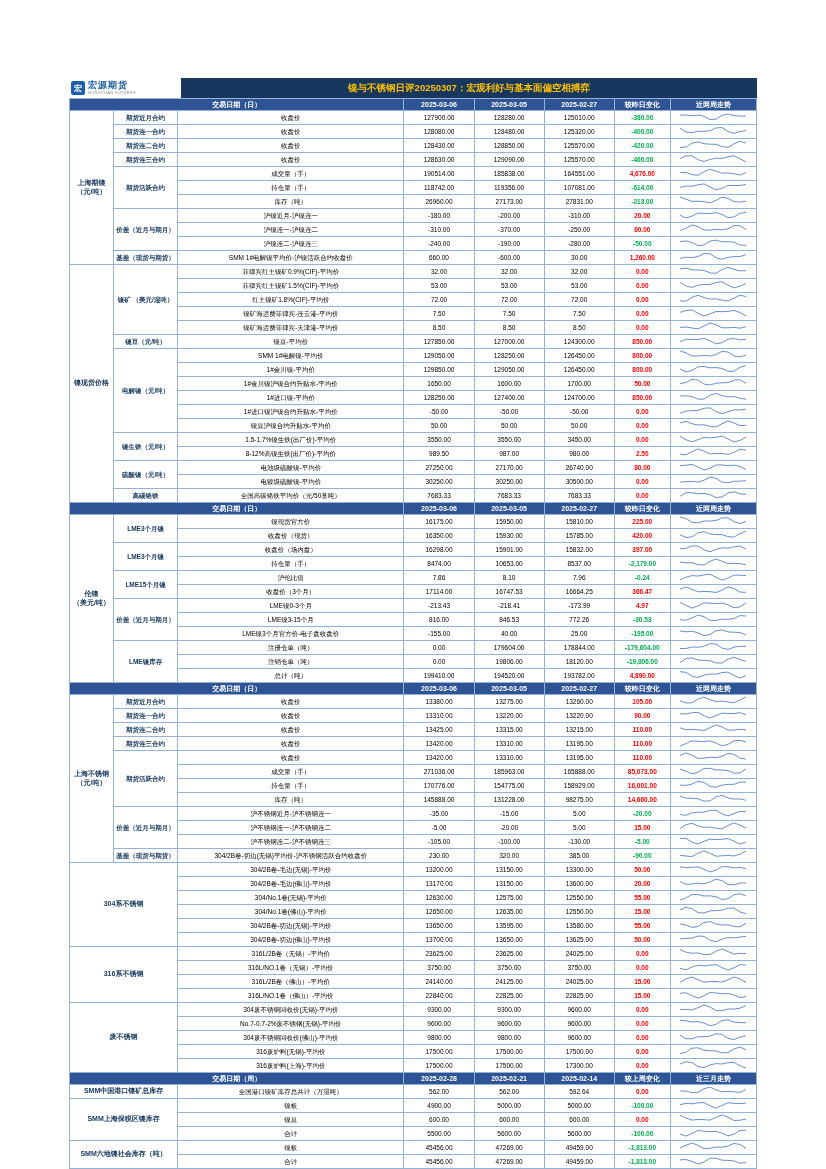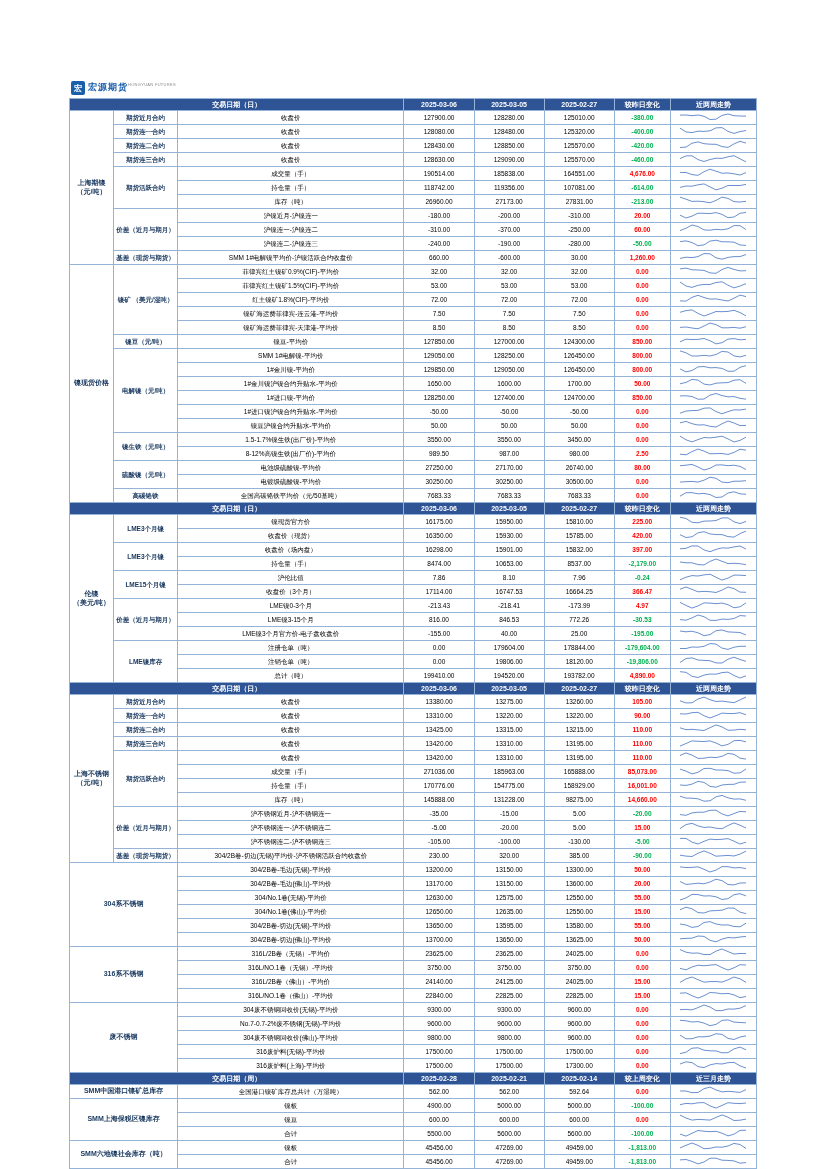"宏源期货" .logo-text { flex-direction: row -> column }
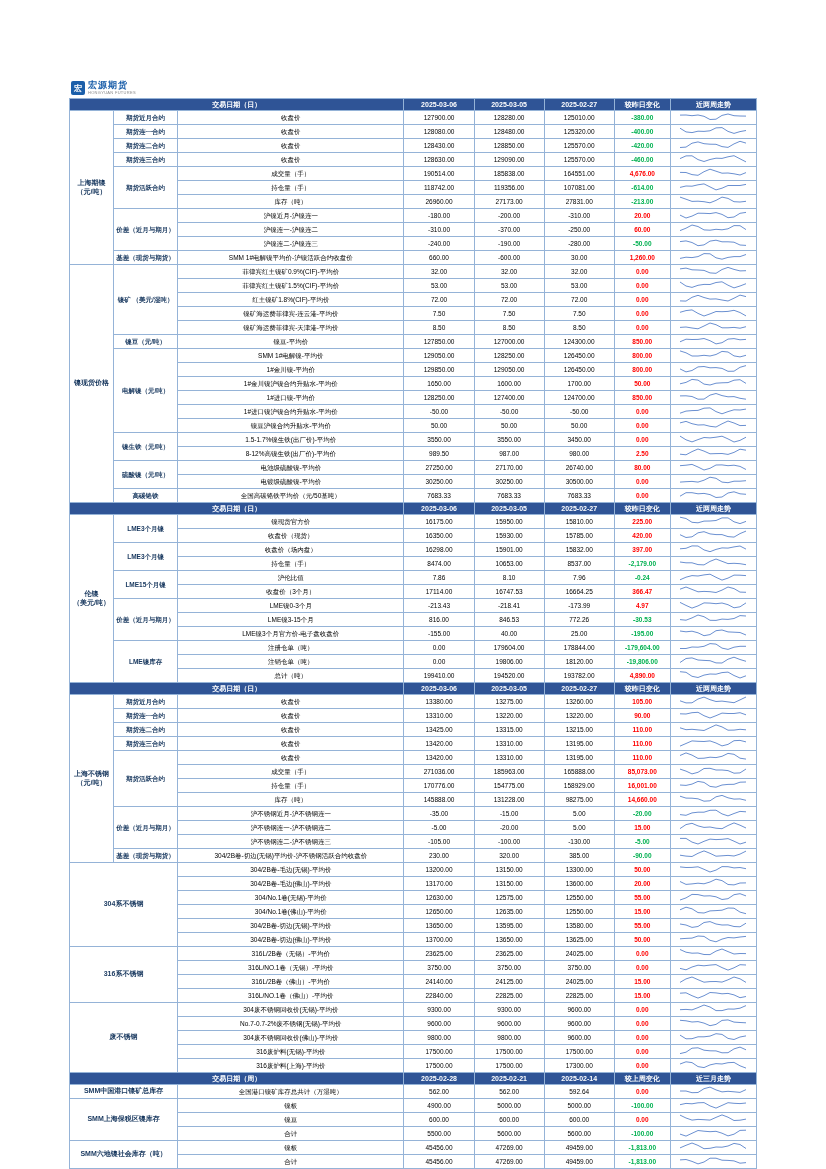"镍与不锈钢日评20250307：宏观利好与基本面偏空相搏弈" div.titlebar { html: none -> <div>镍与不锈钢日评20250307：宏观利好与基本面偏空相搏弈</div> }
